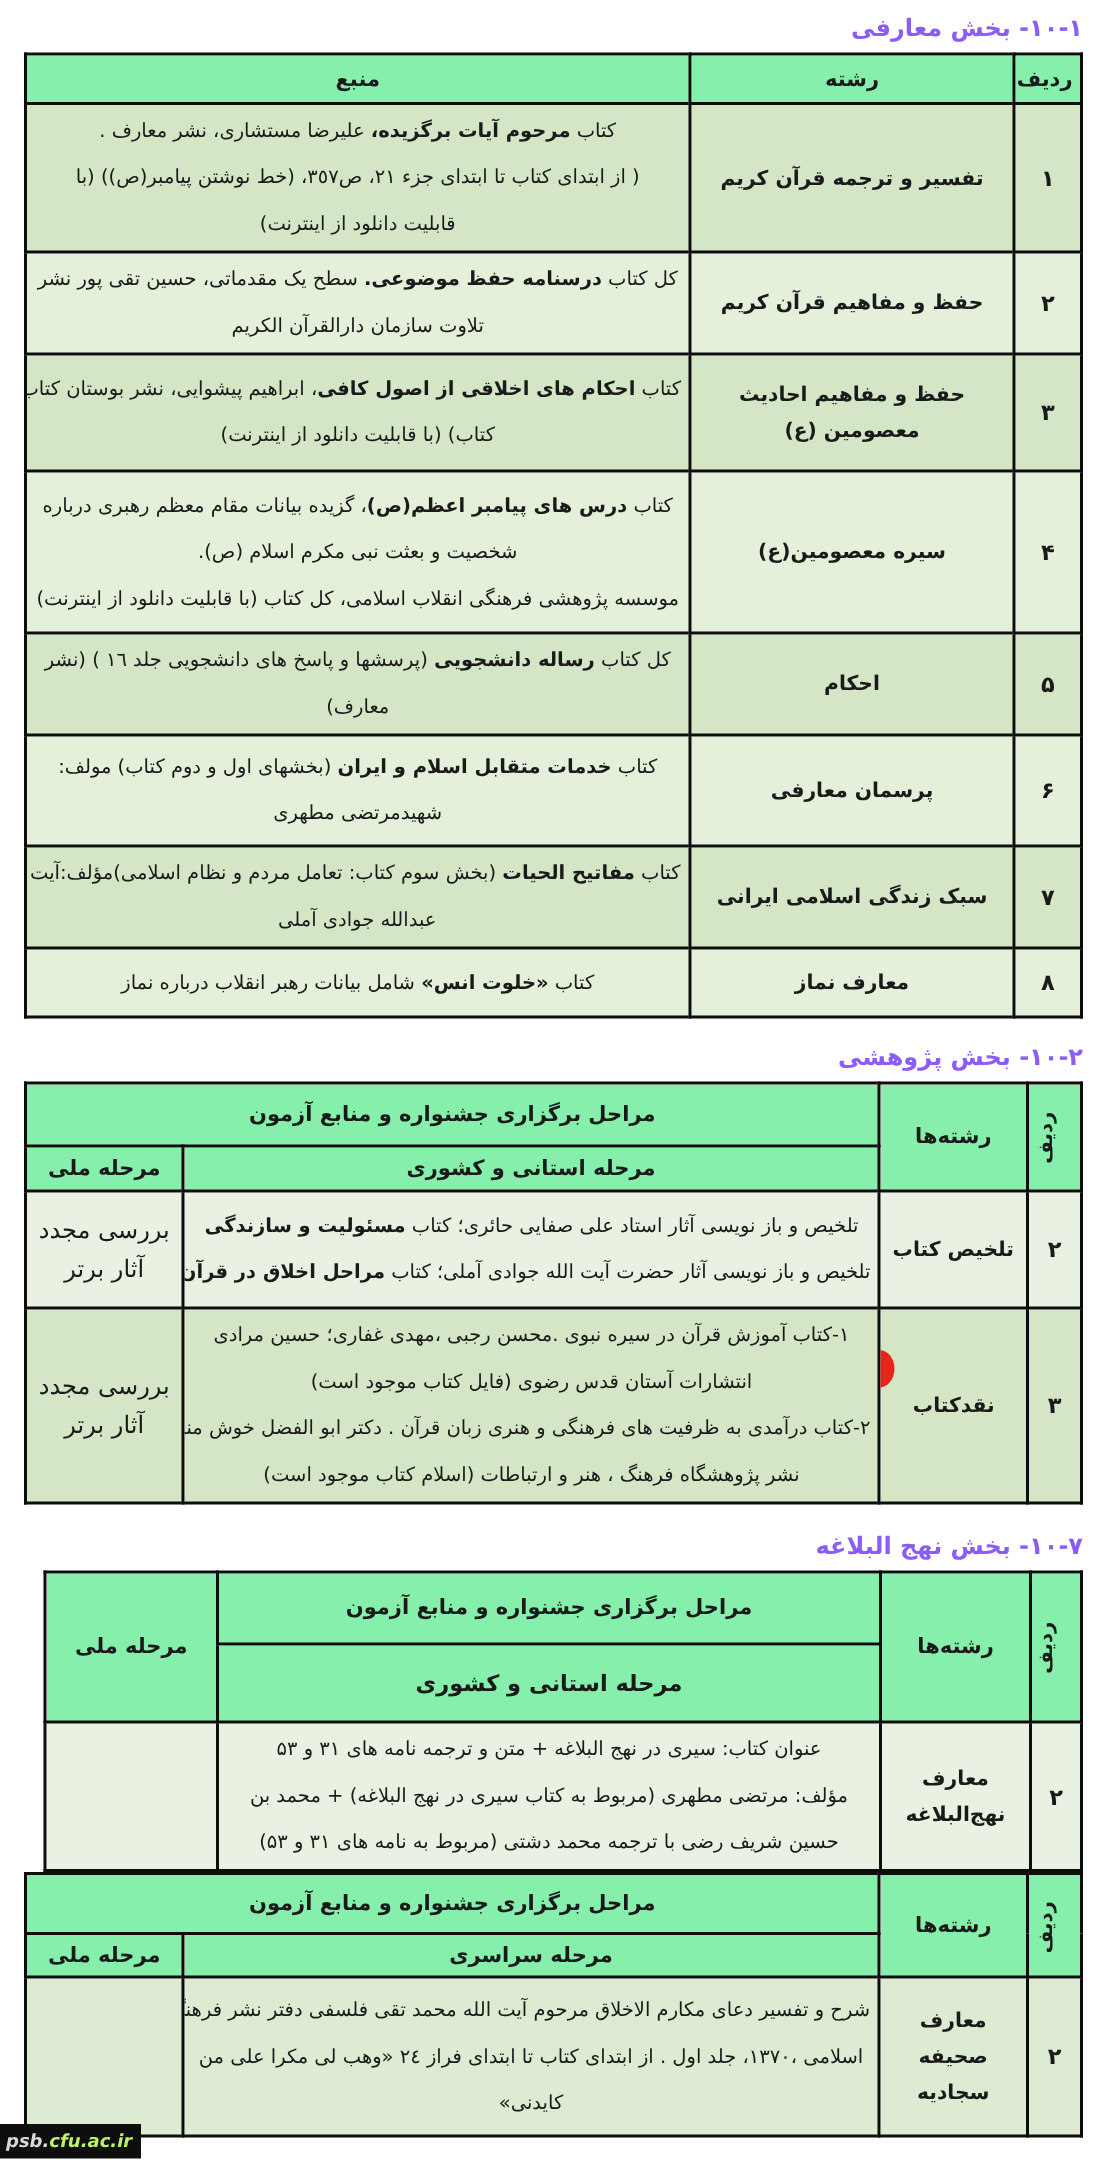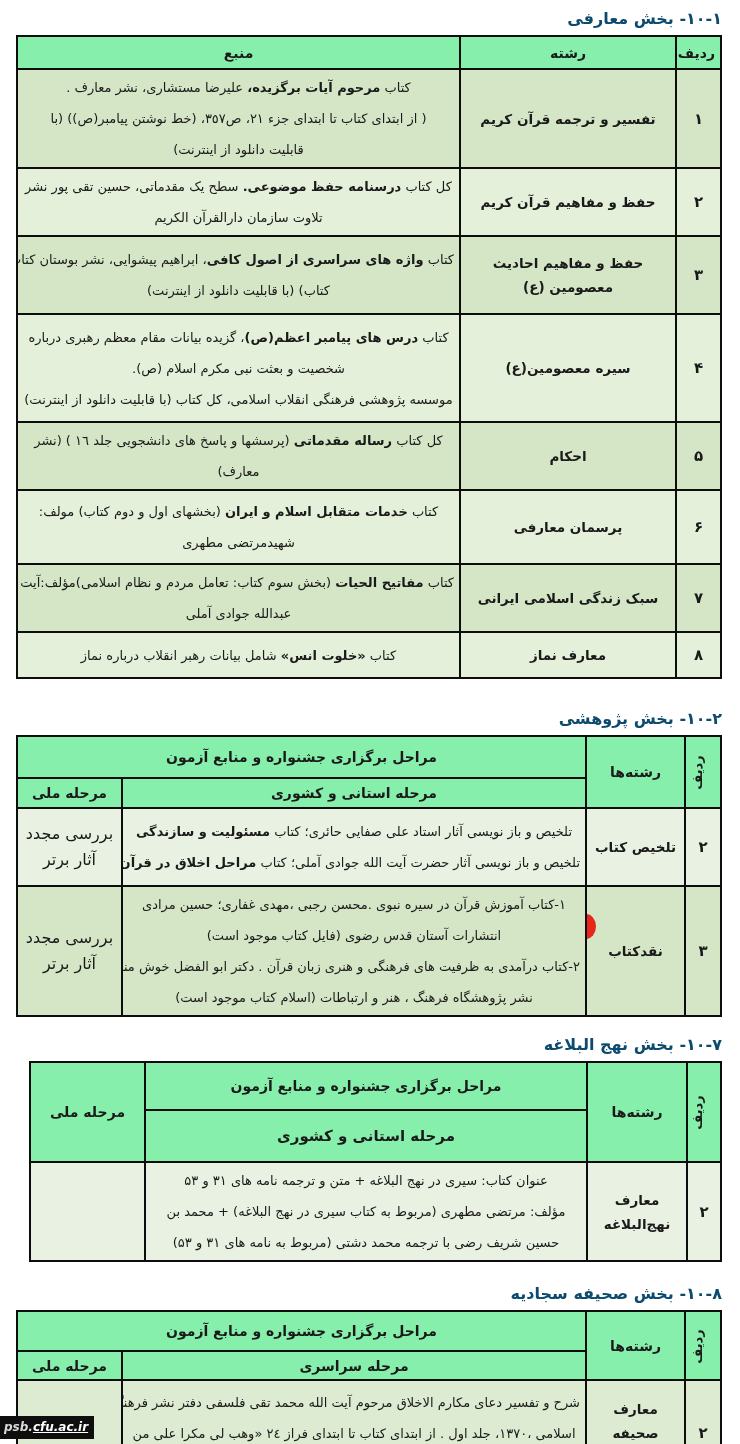"۱۰-۱- بخش معارفی" .sec-title { color: #0c4a6e -> #8b5cf6 }
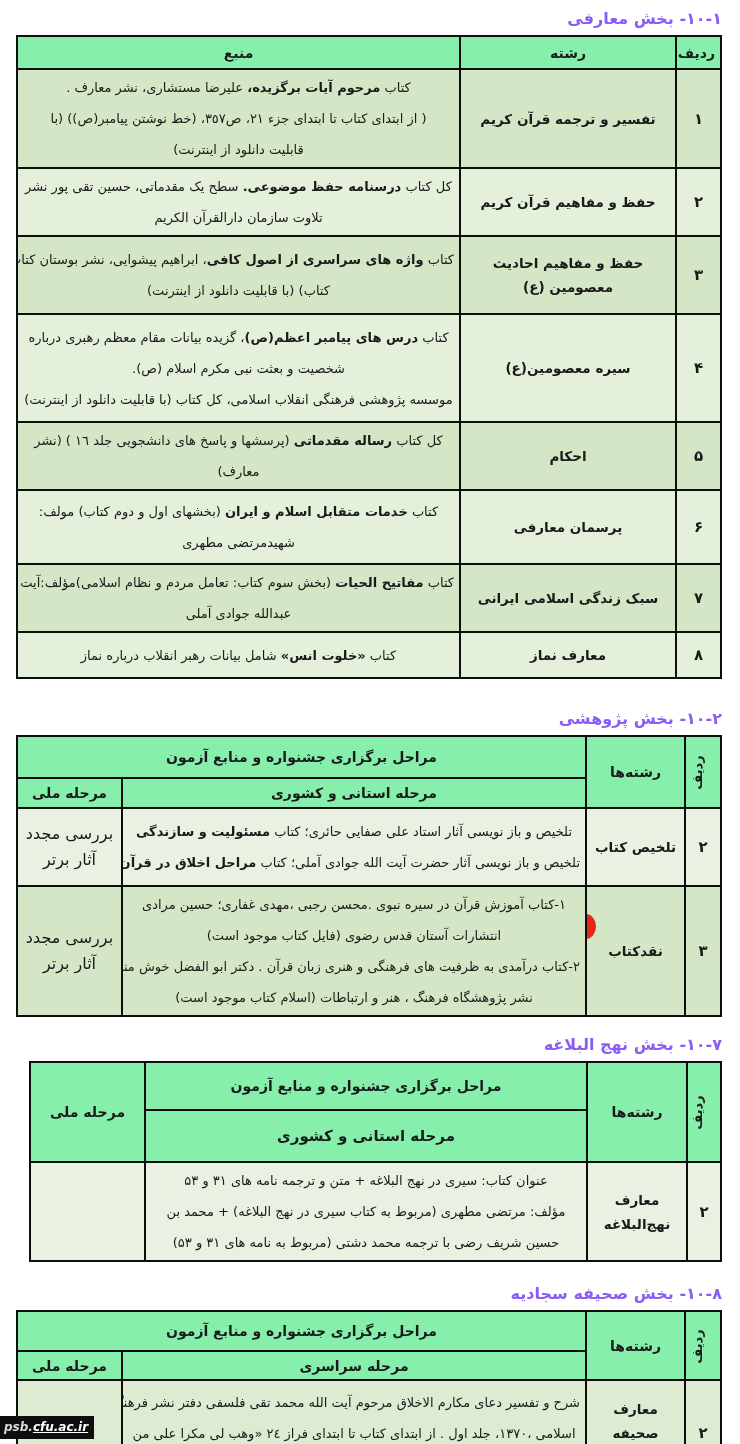"واژه های سراسری از اصول" b { text: واژه های سراسری -> احکام های اخلاقی }
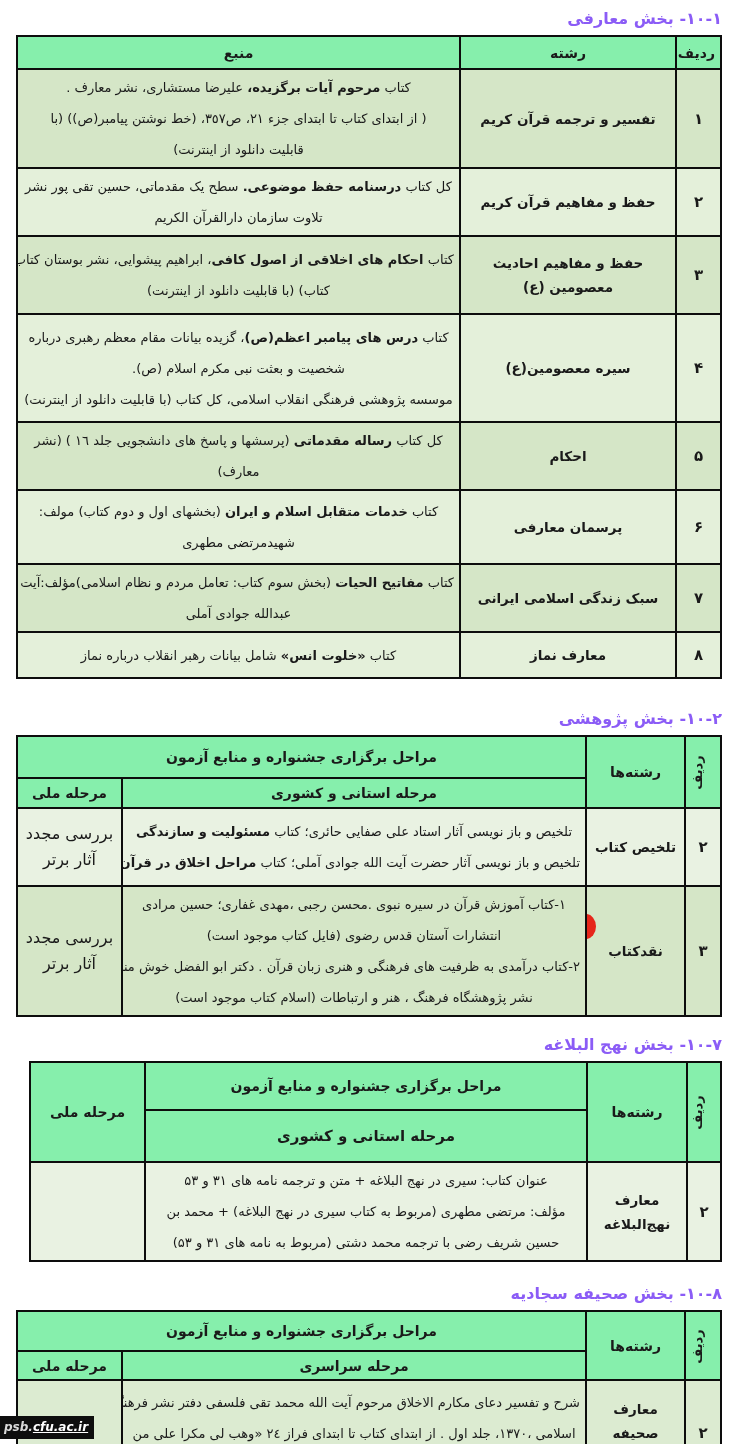"رساله مقدماتی" b { text: مقدماتی -> دانشجویی }
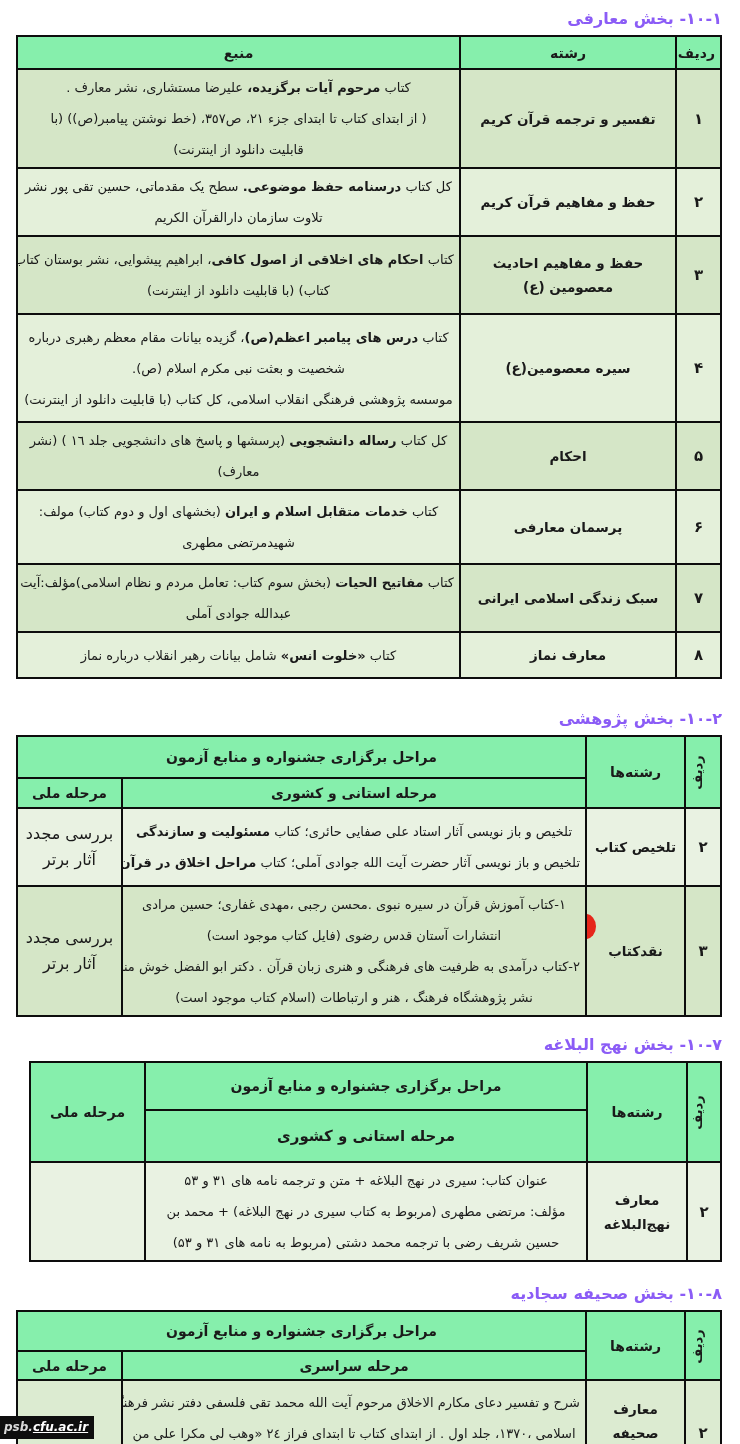"۱۰-۲- بخش پژوهشی" .t2 { margin-top: 29px -> 15px }
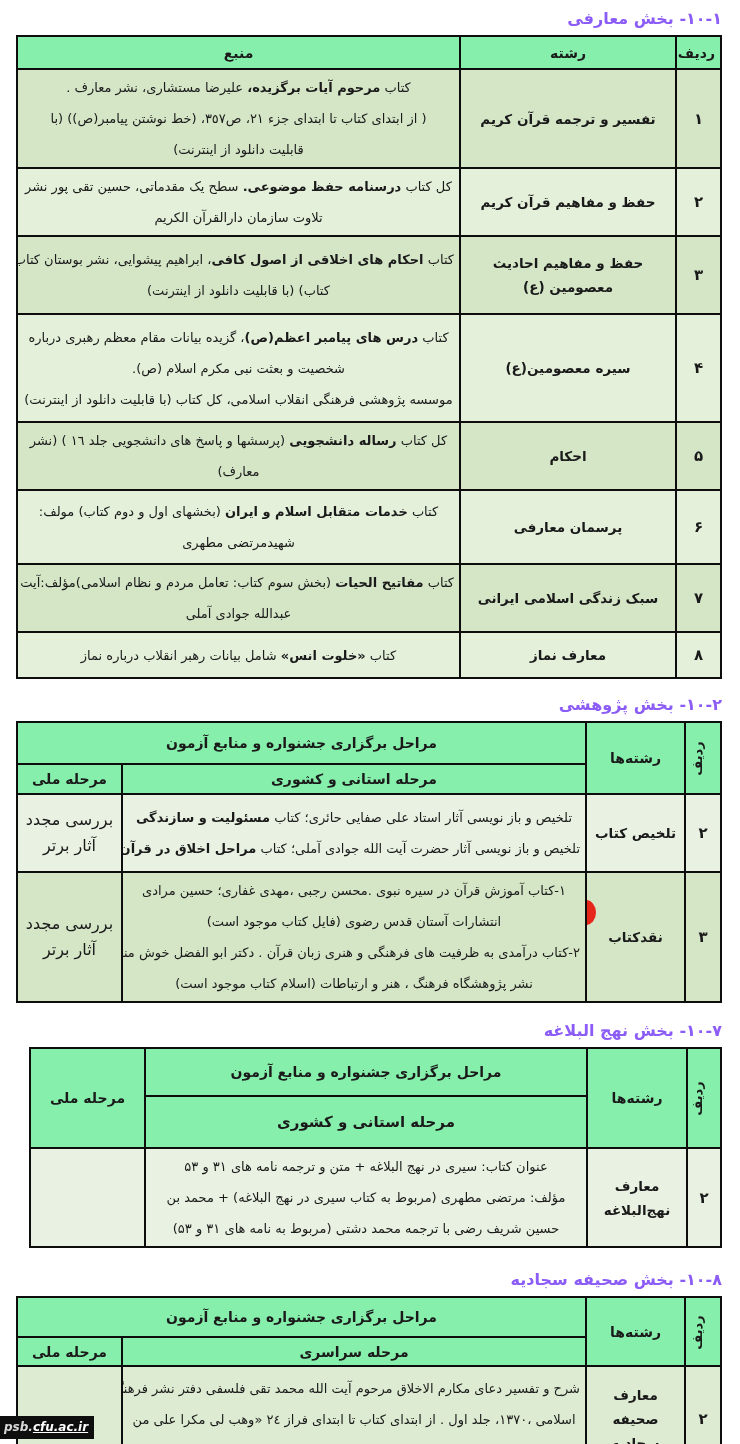"۱۰-۸- بخش صحیفه سجادیه" div.sec-title { html: <div>۱۰-۸- بخش صحیفه سجادیه</div> -> none }
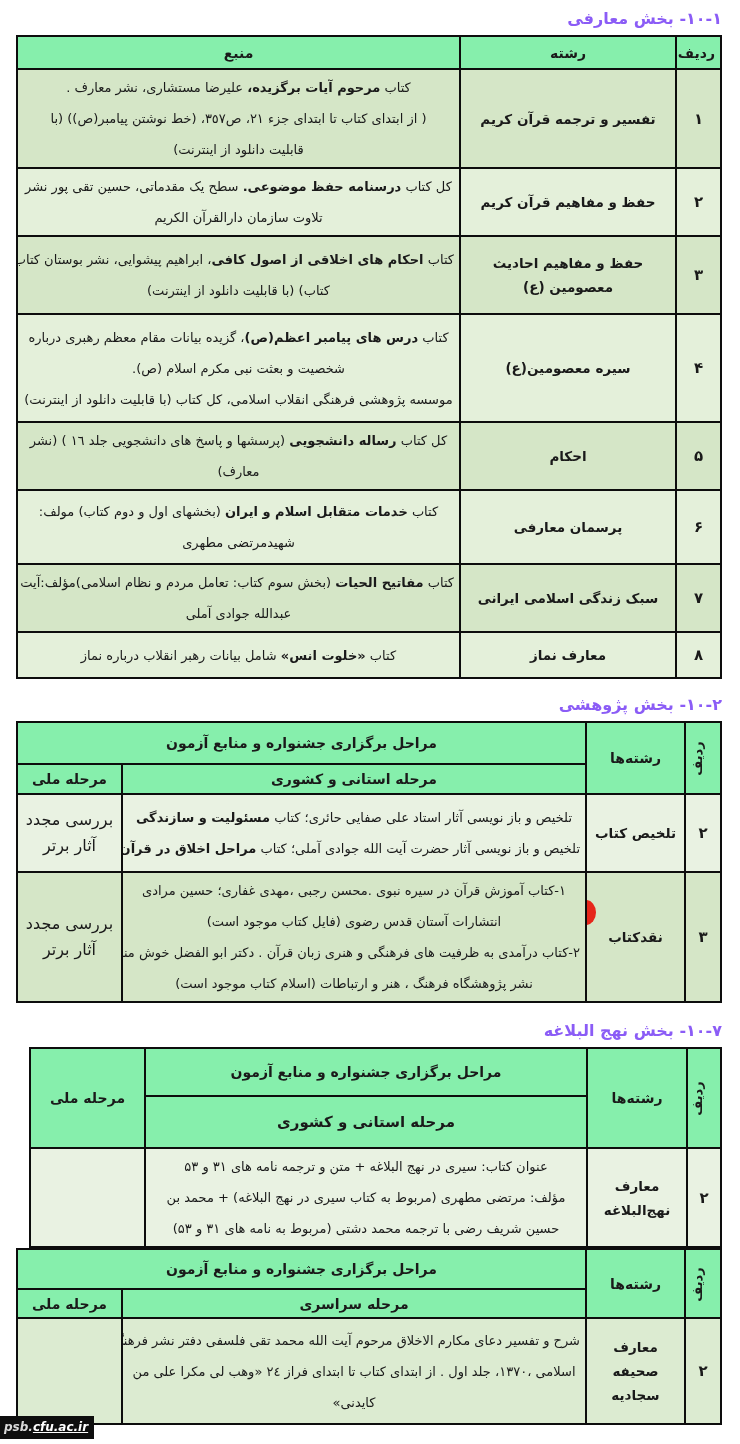"cfu.ac.ir" .watermark .domain { color: #ffffff -> #bef264; text-decoration: underline -> none }
